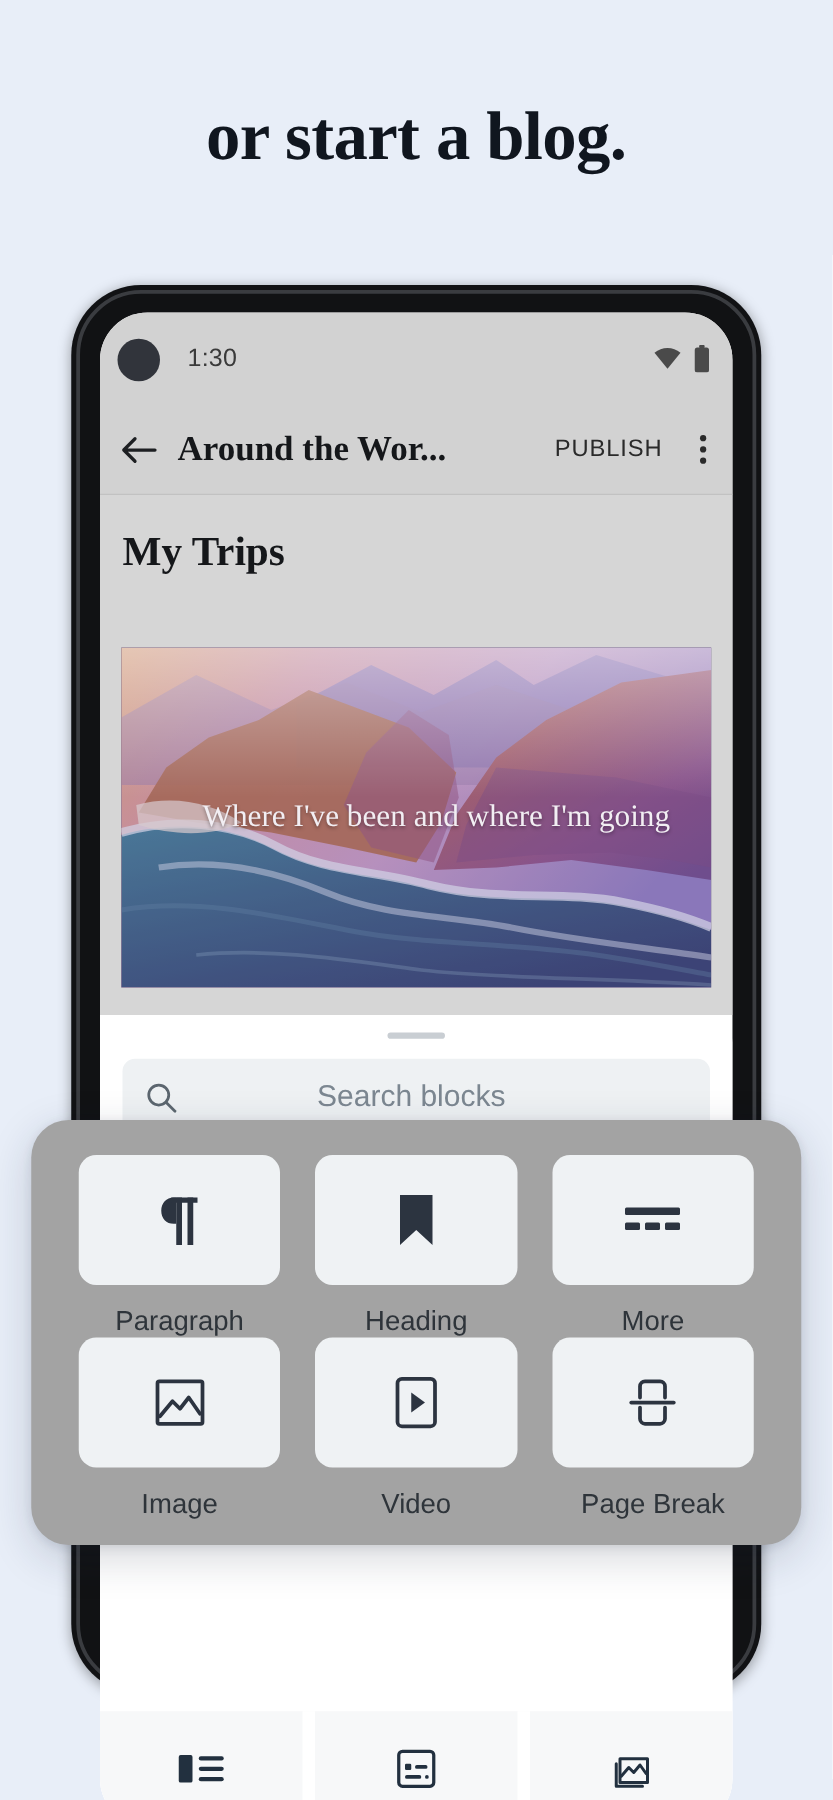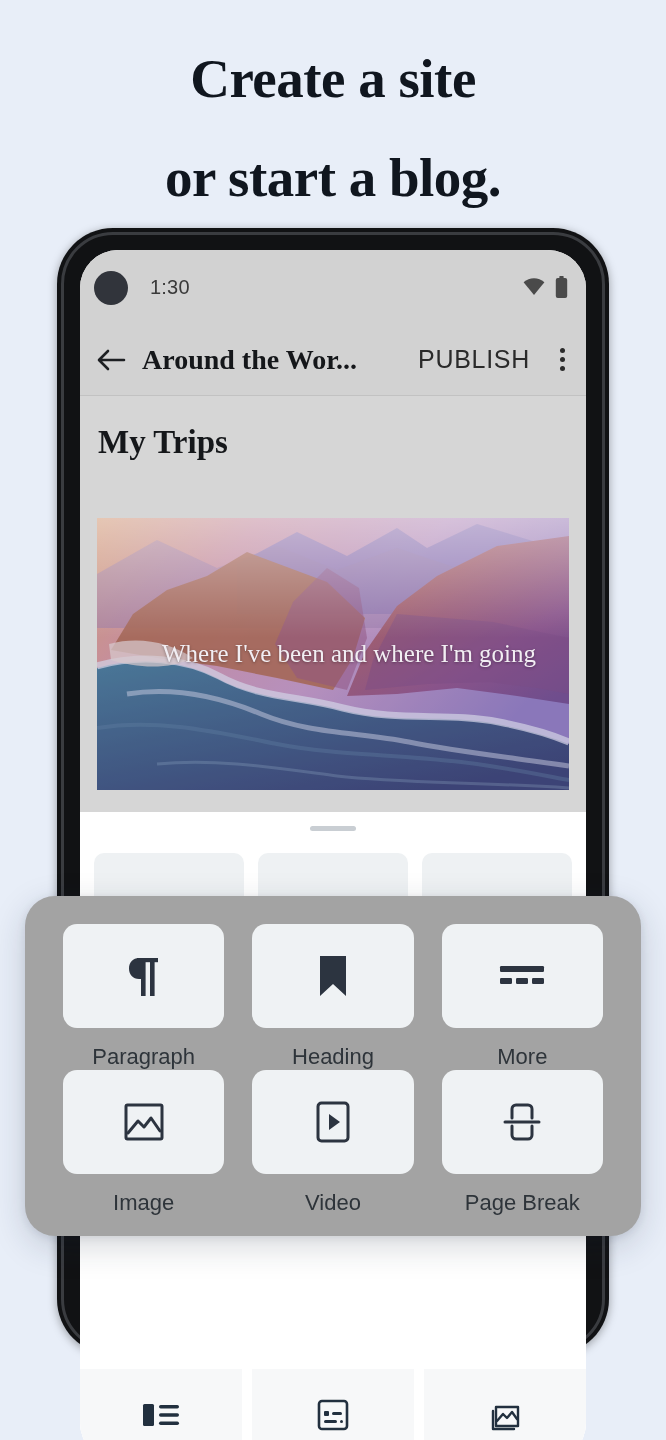"Create a site" span { html: <span>Create a site</span> -> none }
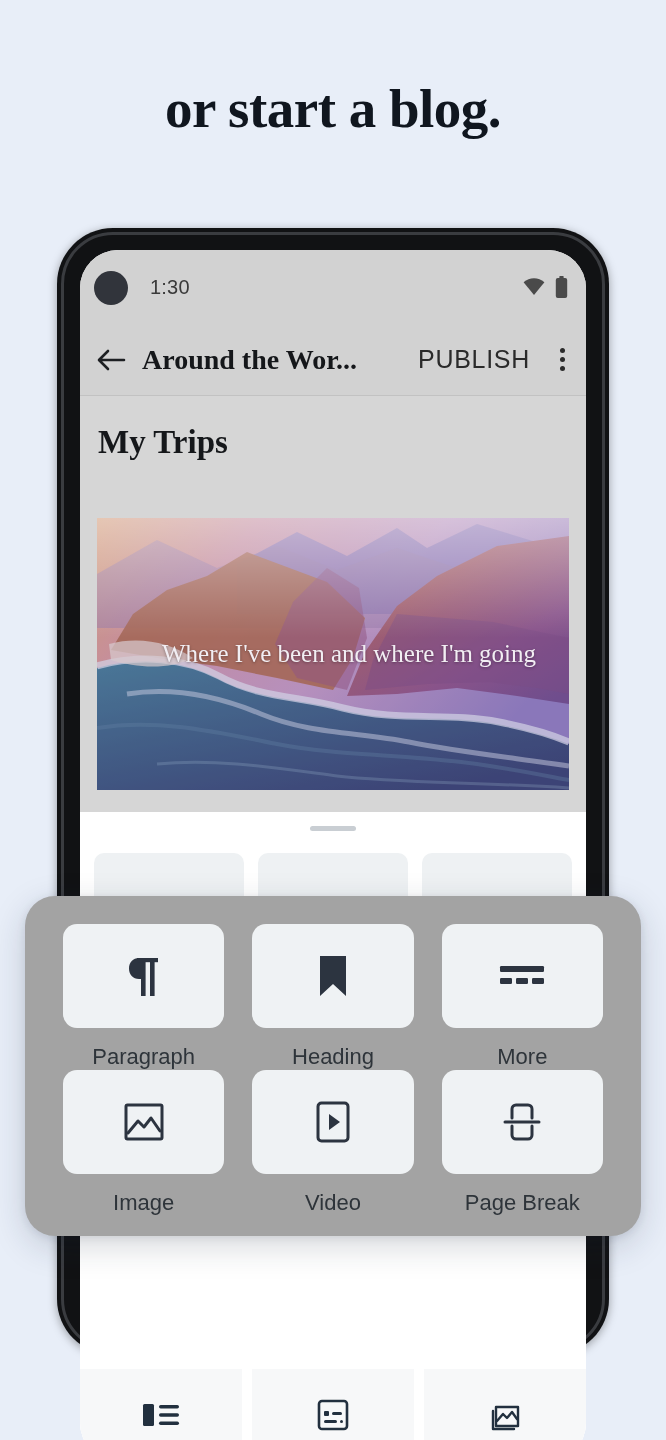"PUBLISH" .appbar .publish { font-size: 25px -> 19px }
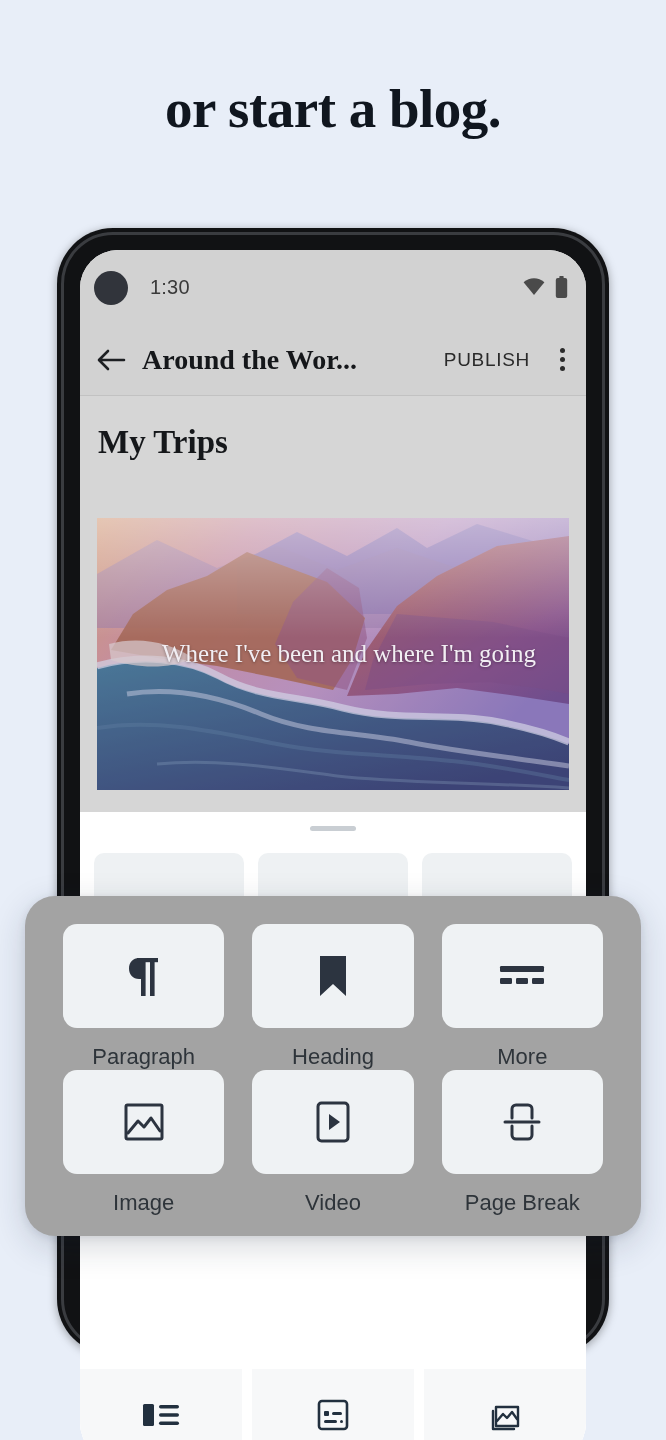"Search blocks" div.searchbar { html: none -> <div> <svg> <circle></circle> <path></path> </svg> <span>Search blocks</span> </div> }
